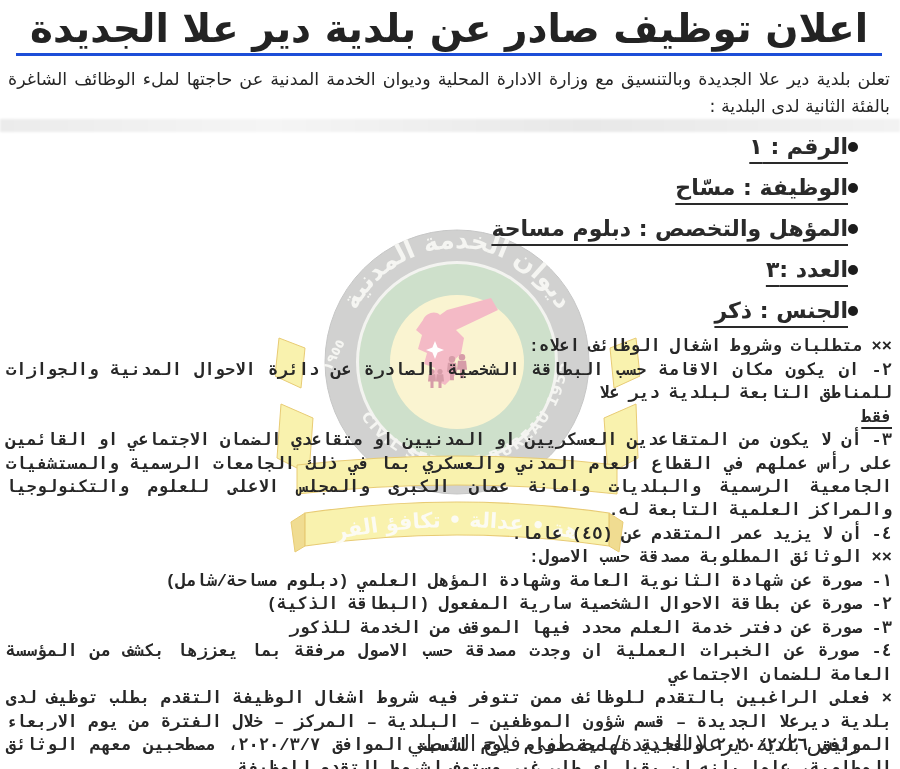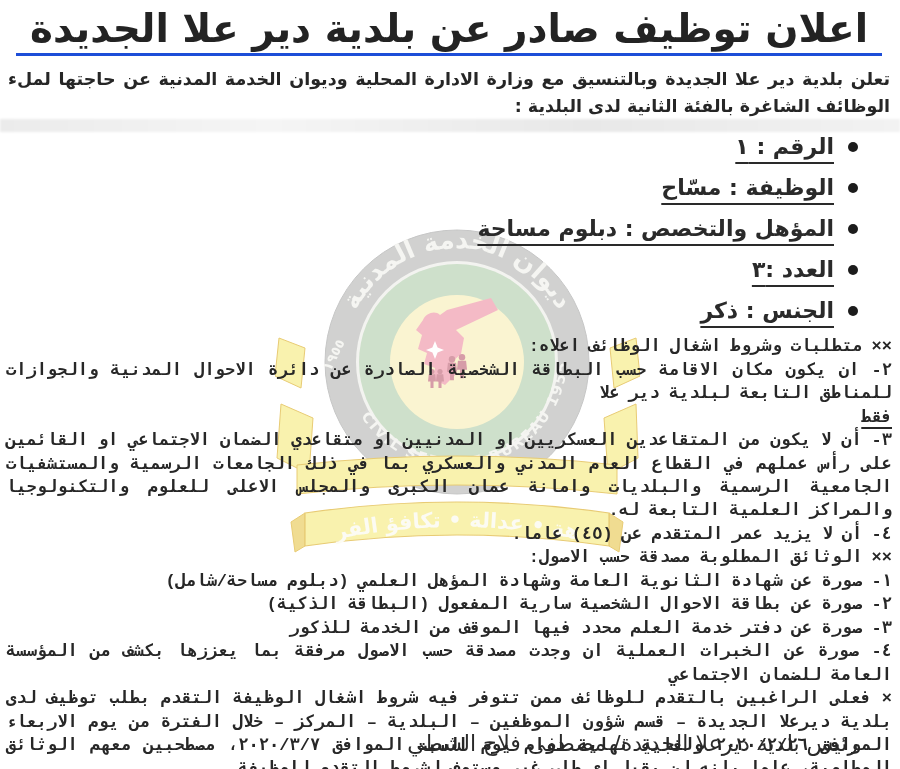"تعلن بلدية دير علا الجديدة" .intro { font-weight: bold -> normal }
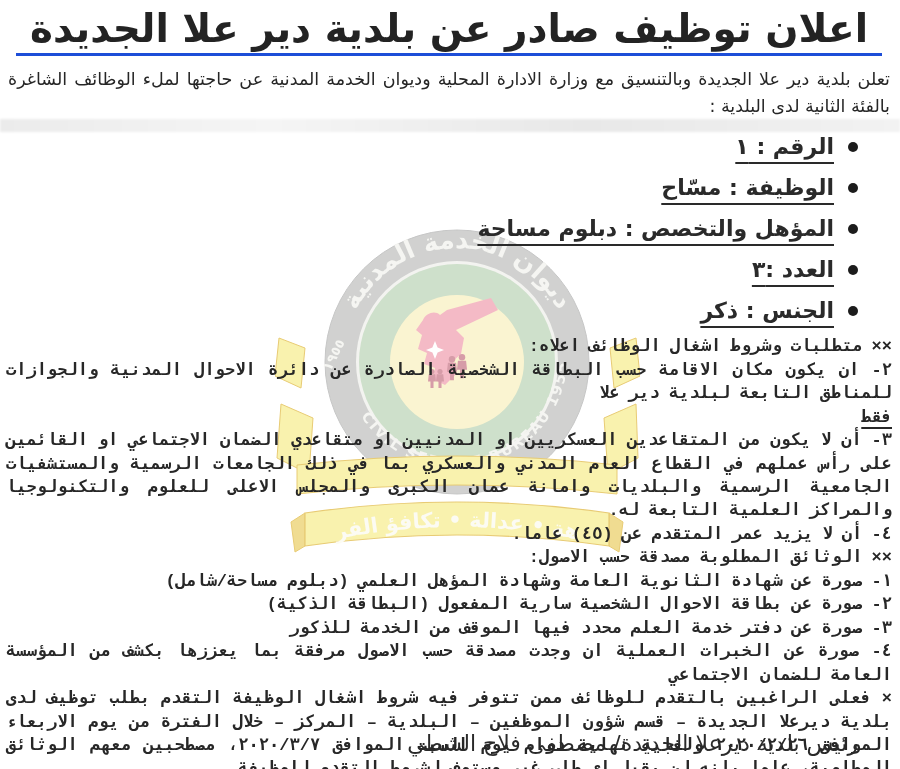"الرقم : ١" .vacancy li { gap: 14px -> none }
